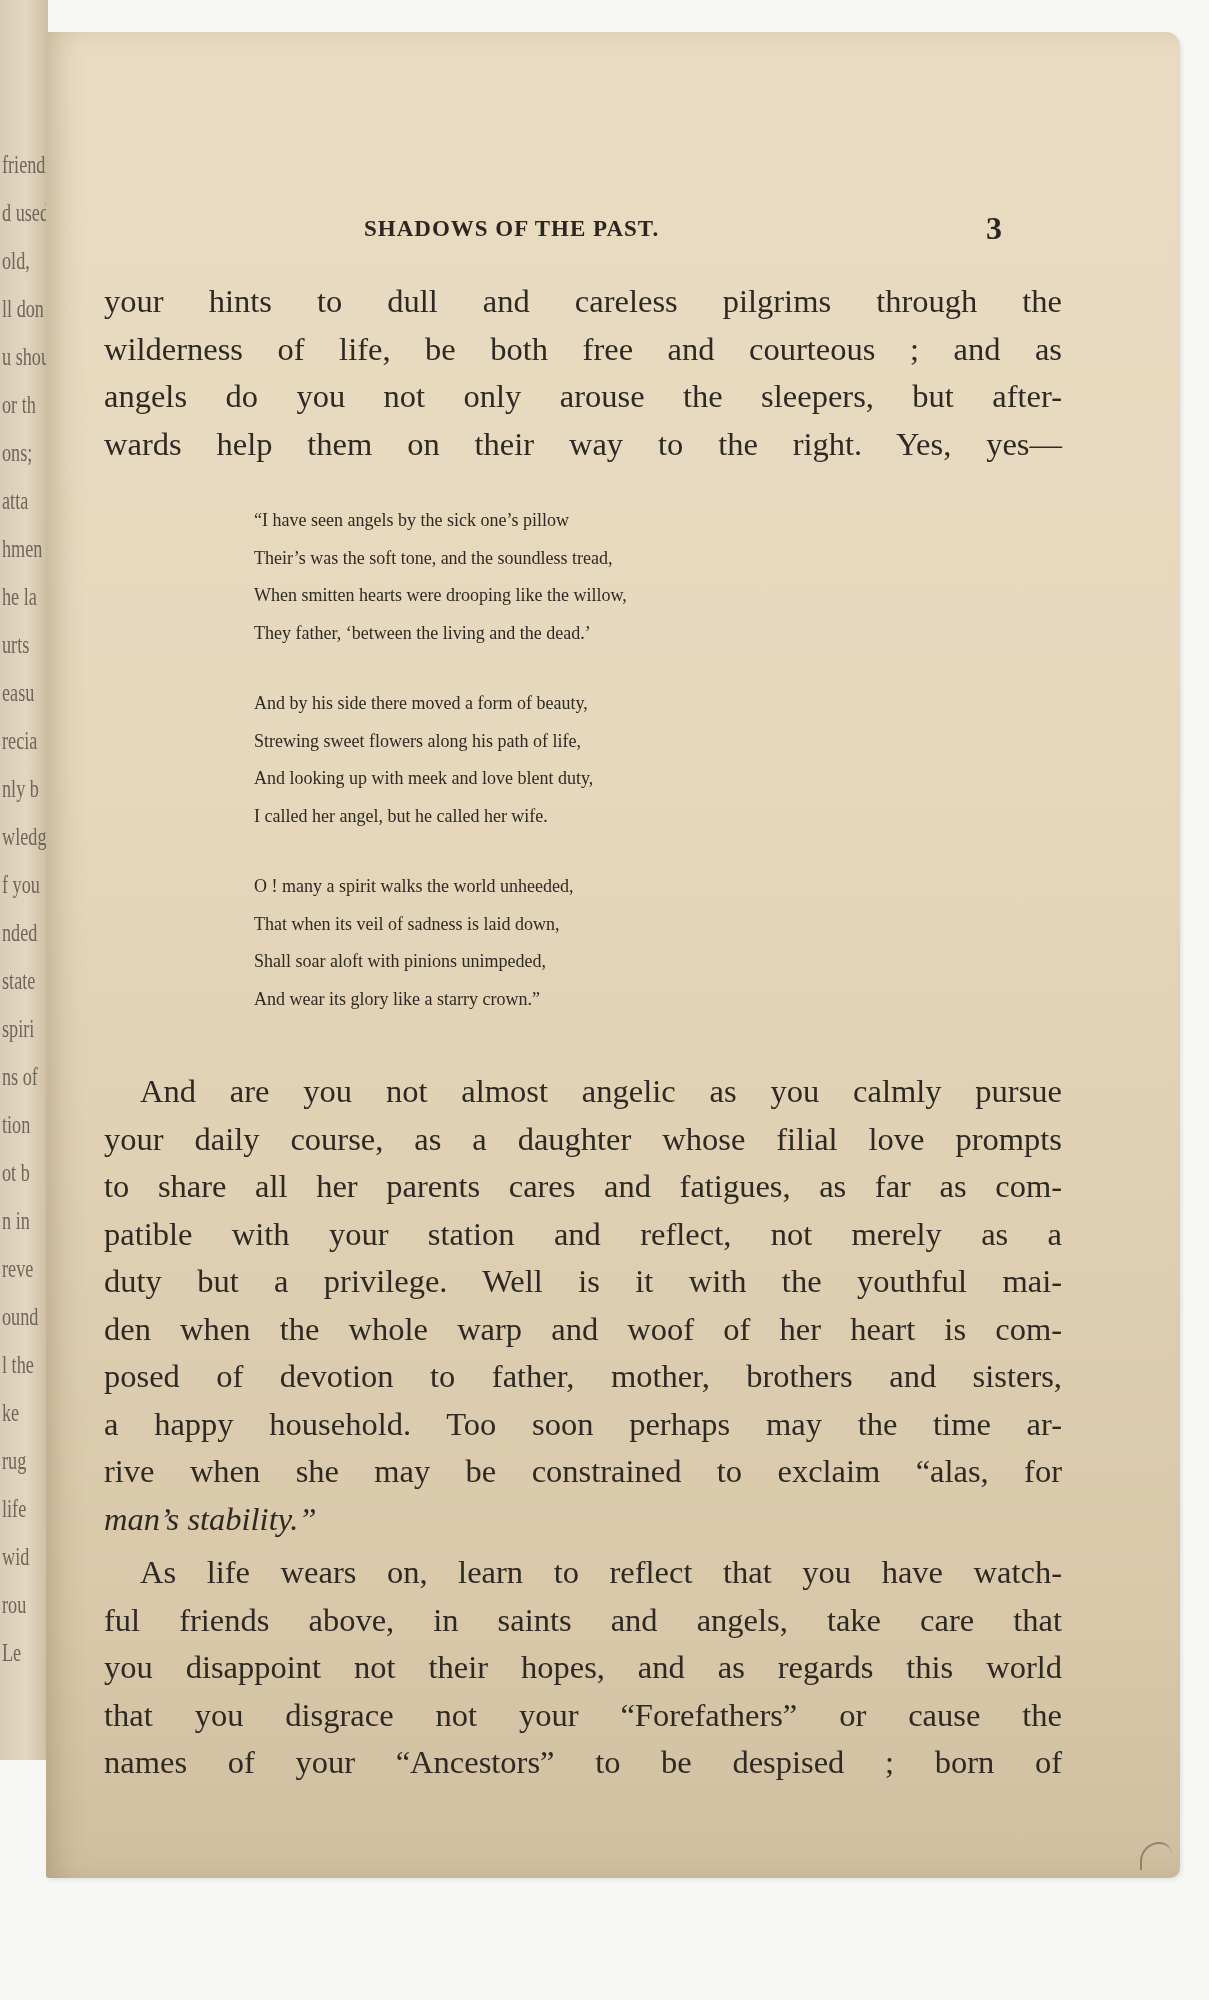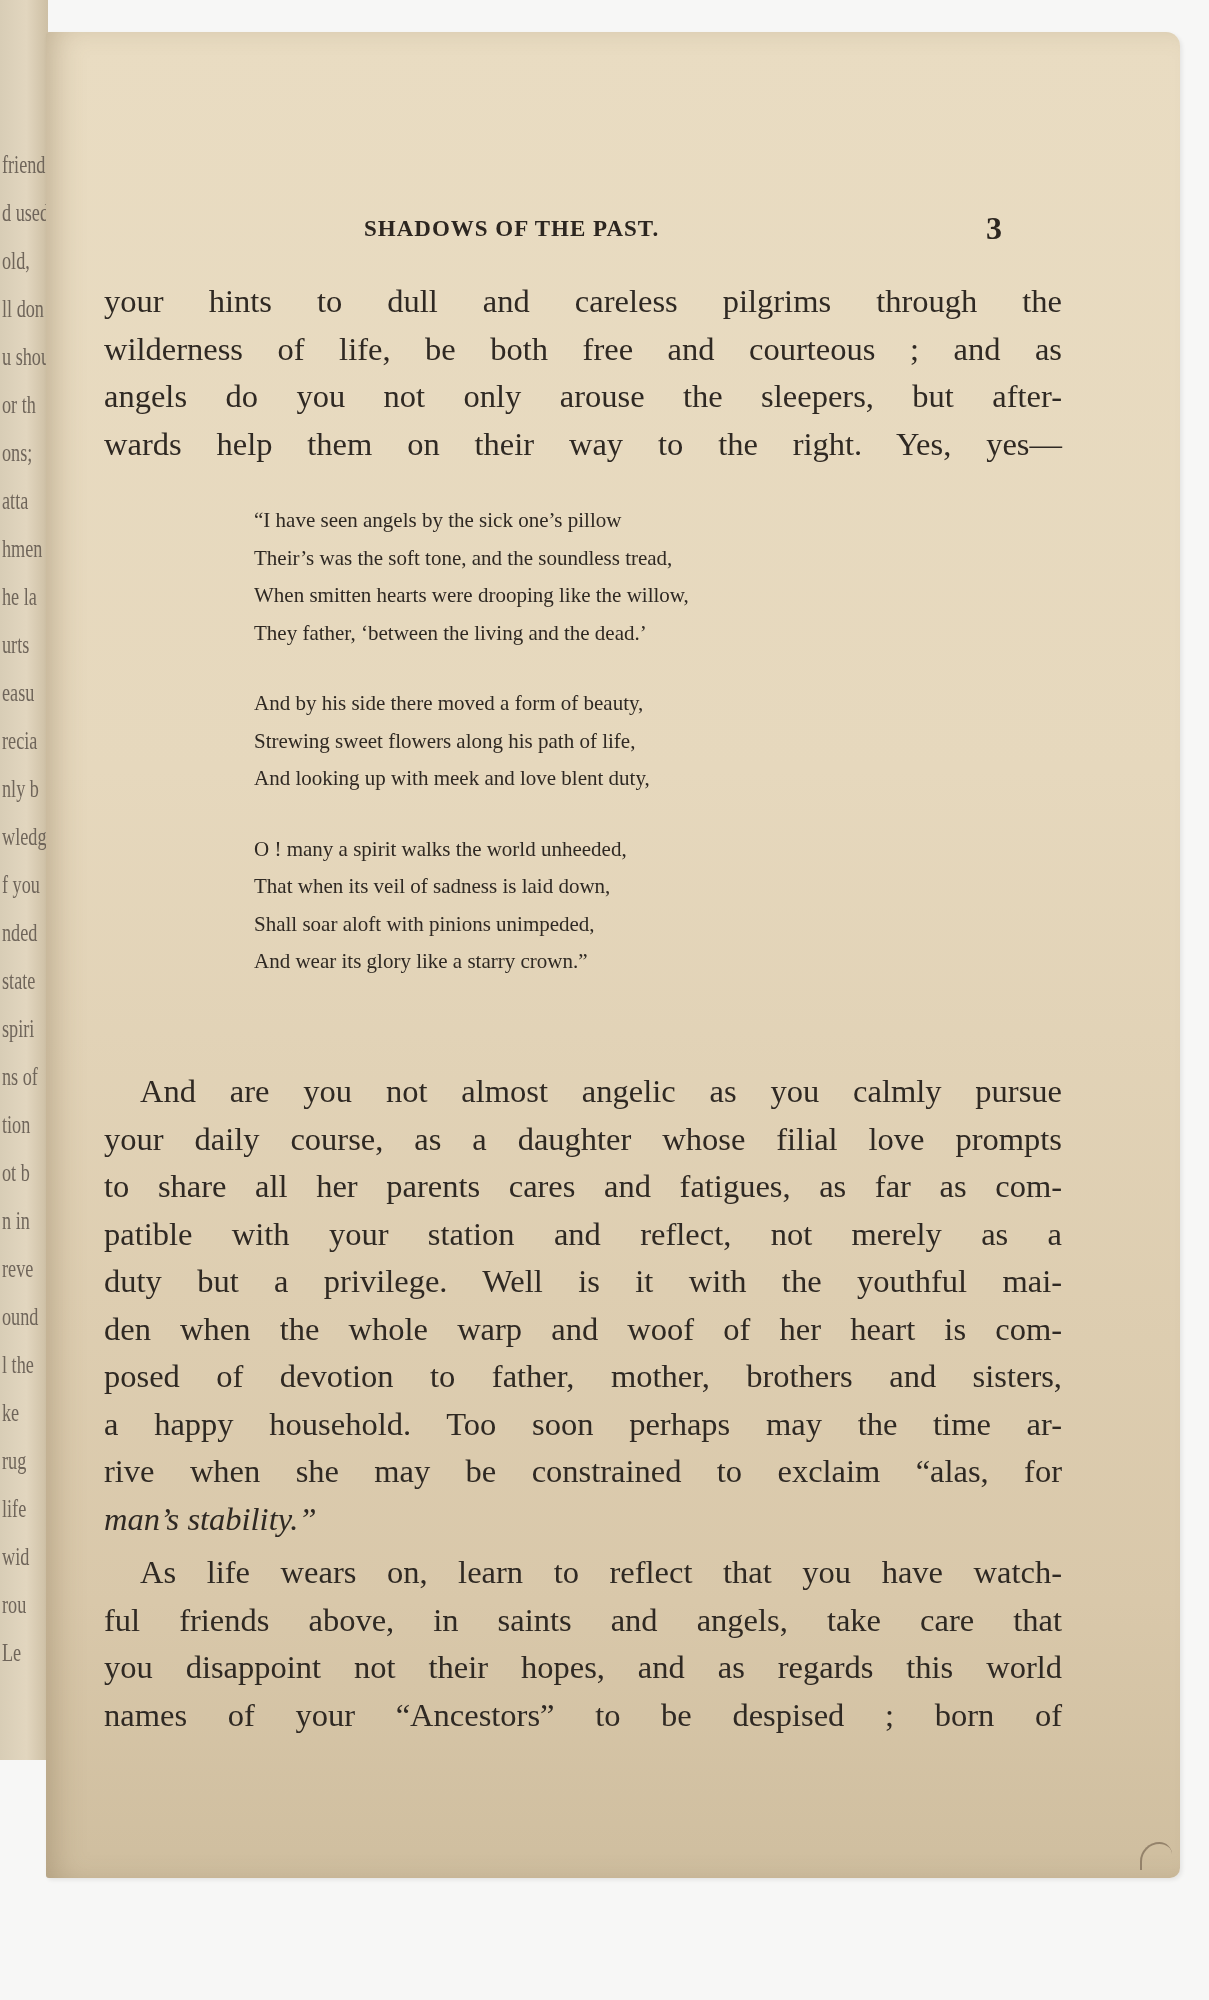"“I have seen angels by" .poem { font-size: 21px -> 18px }
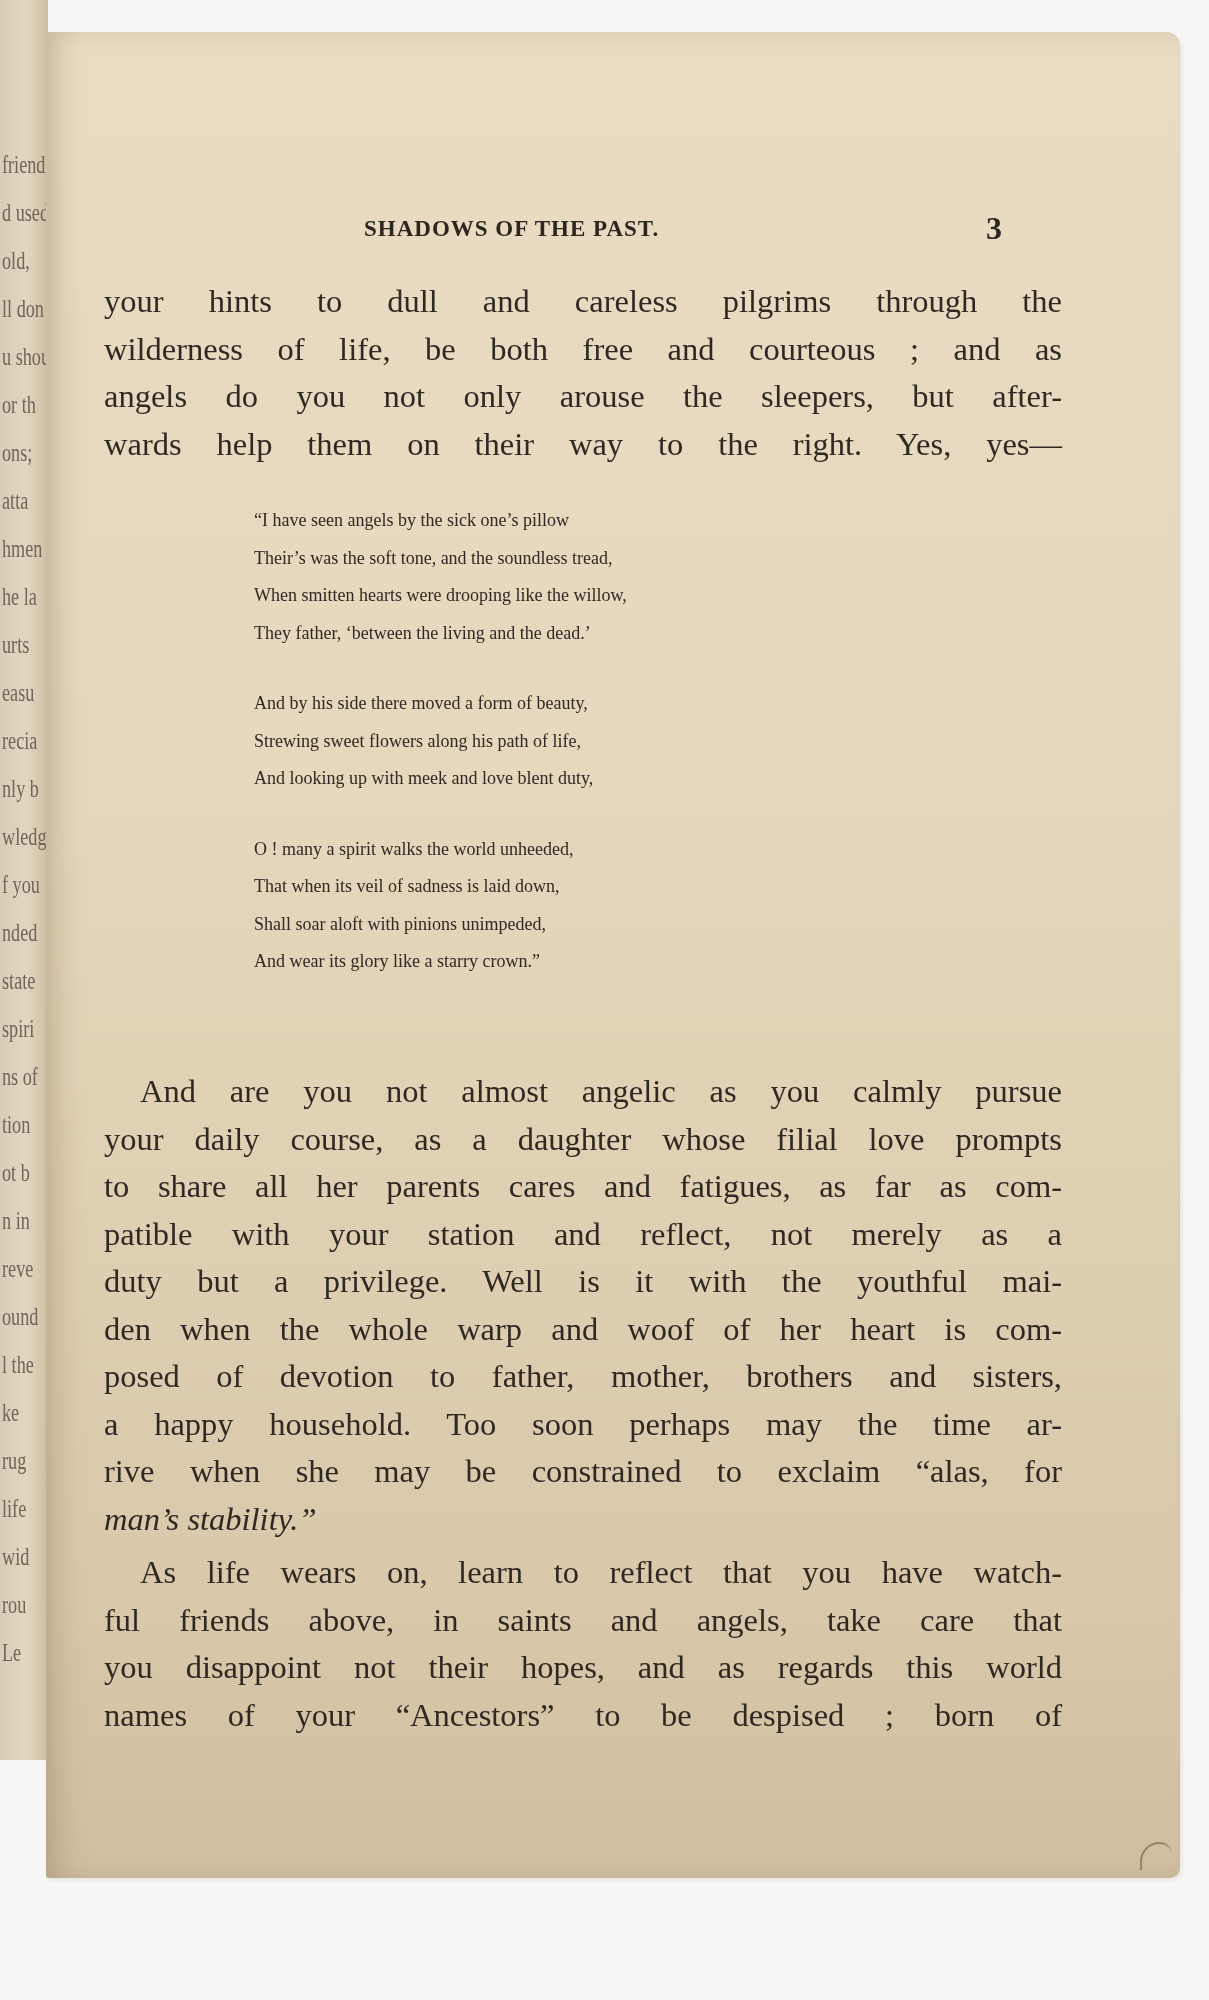"I called her angel, but" span.vline { html: none -> <span>I called her angel, but he called her wife.</span> }
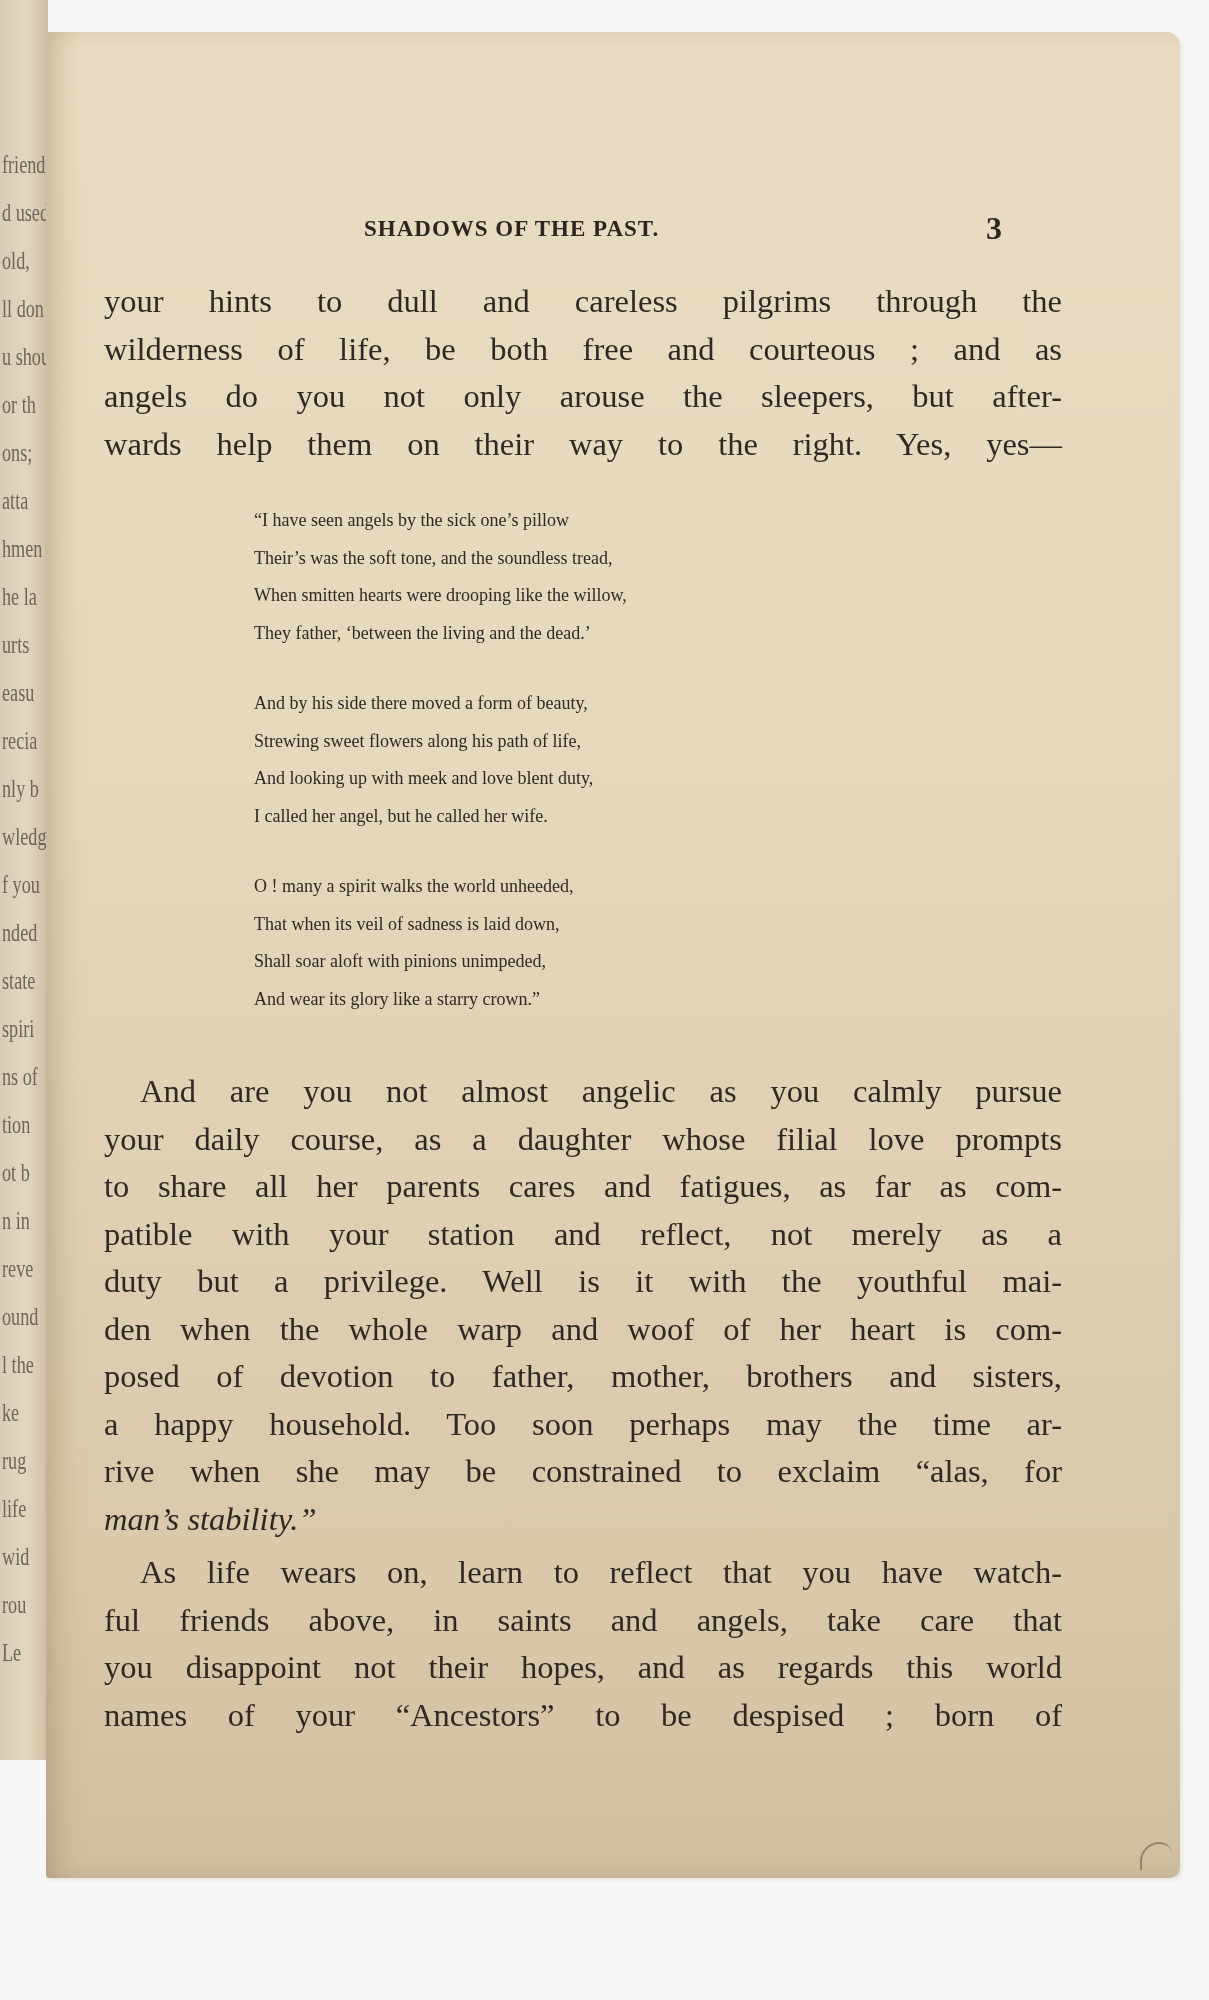"that you disgrace not your" span.line { html: none -> <span>that you disgrace not your “Forefathers” or cause the</span> }
